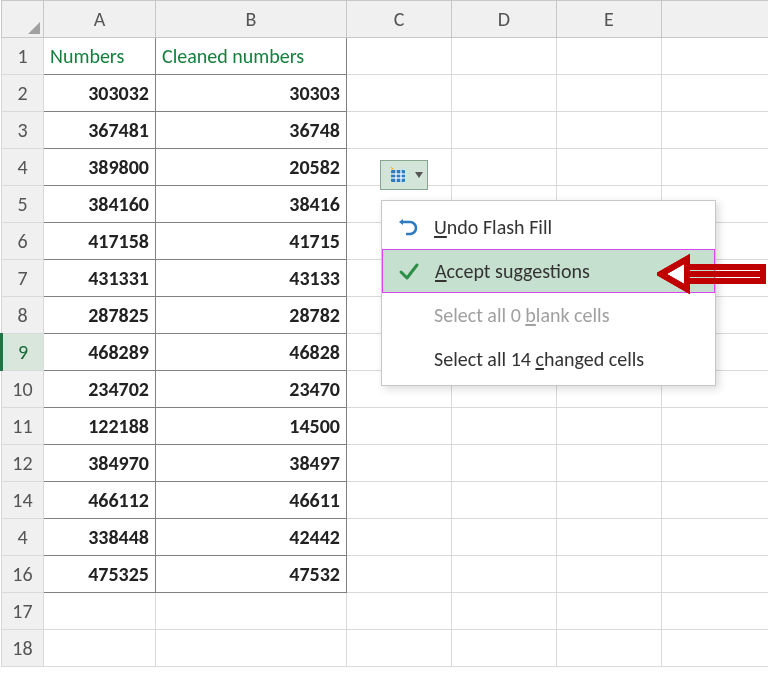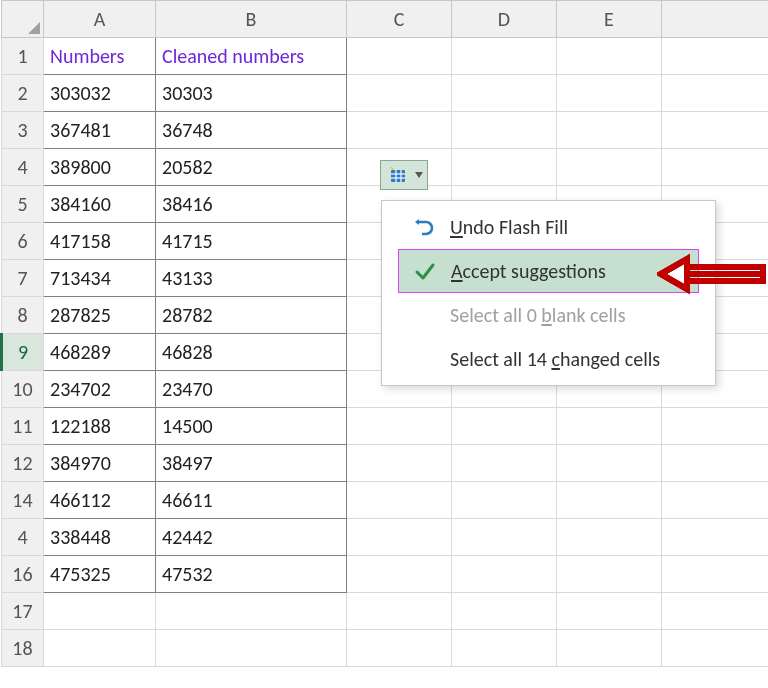"Numbers" .cell-head { color: #6d28d9 -> #15803d }
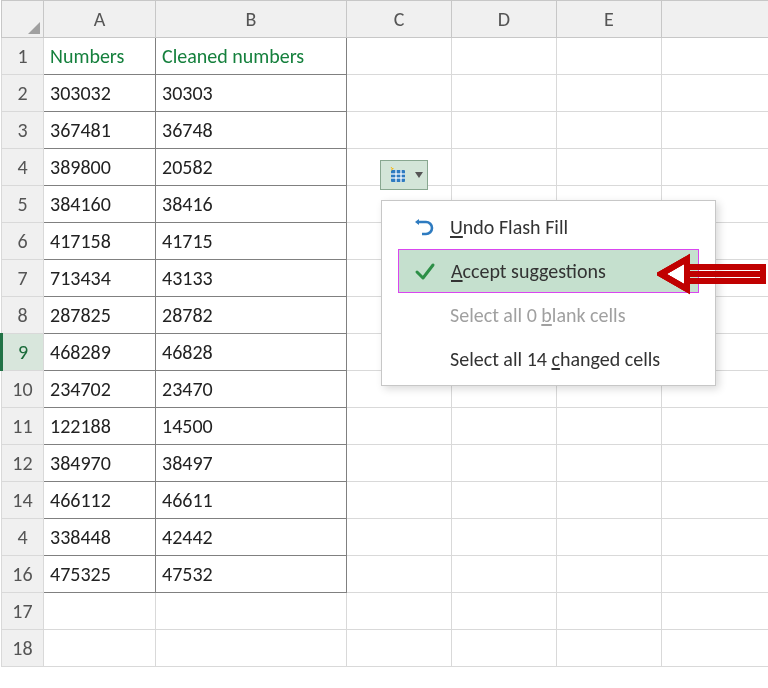"303032" .cell-data { font-weight: none -> bold; text-align: none -> right }
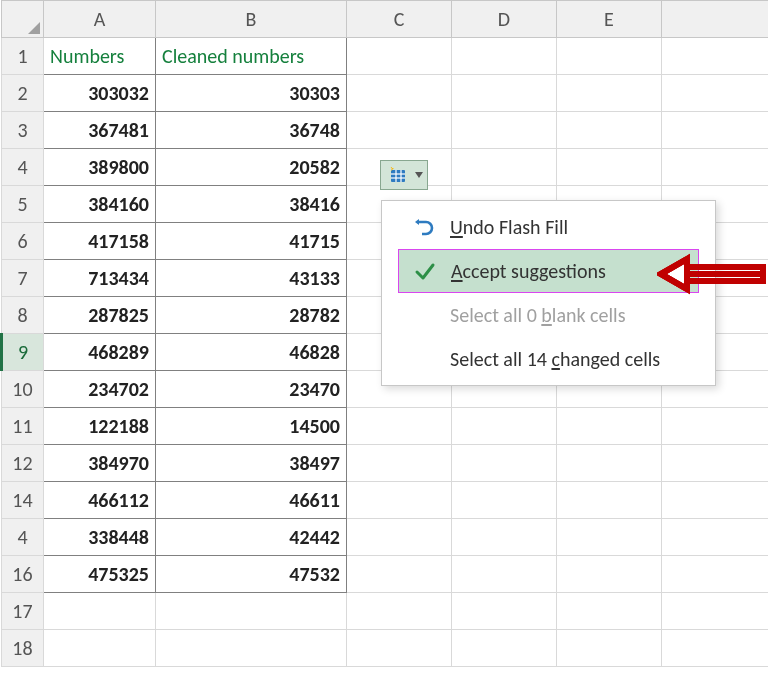"Undo Flash Fill" .menu { padding: 4px 16px -> 4px 0 }
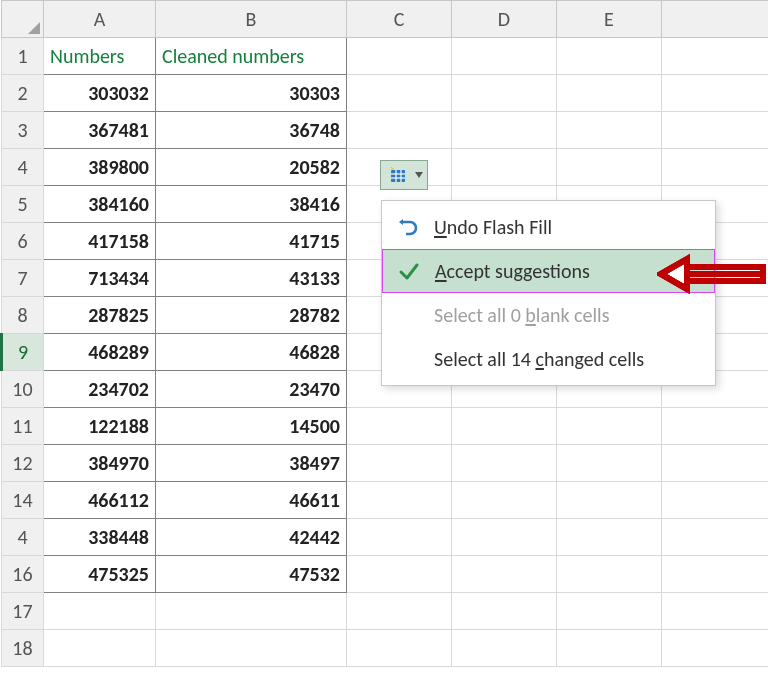"713434" td.cell-data { text: 713434 -> 431331 }
